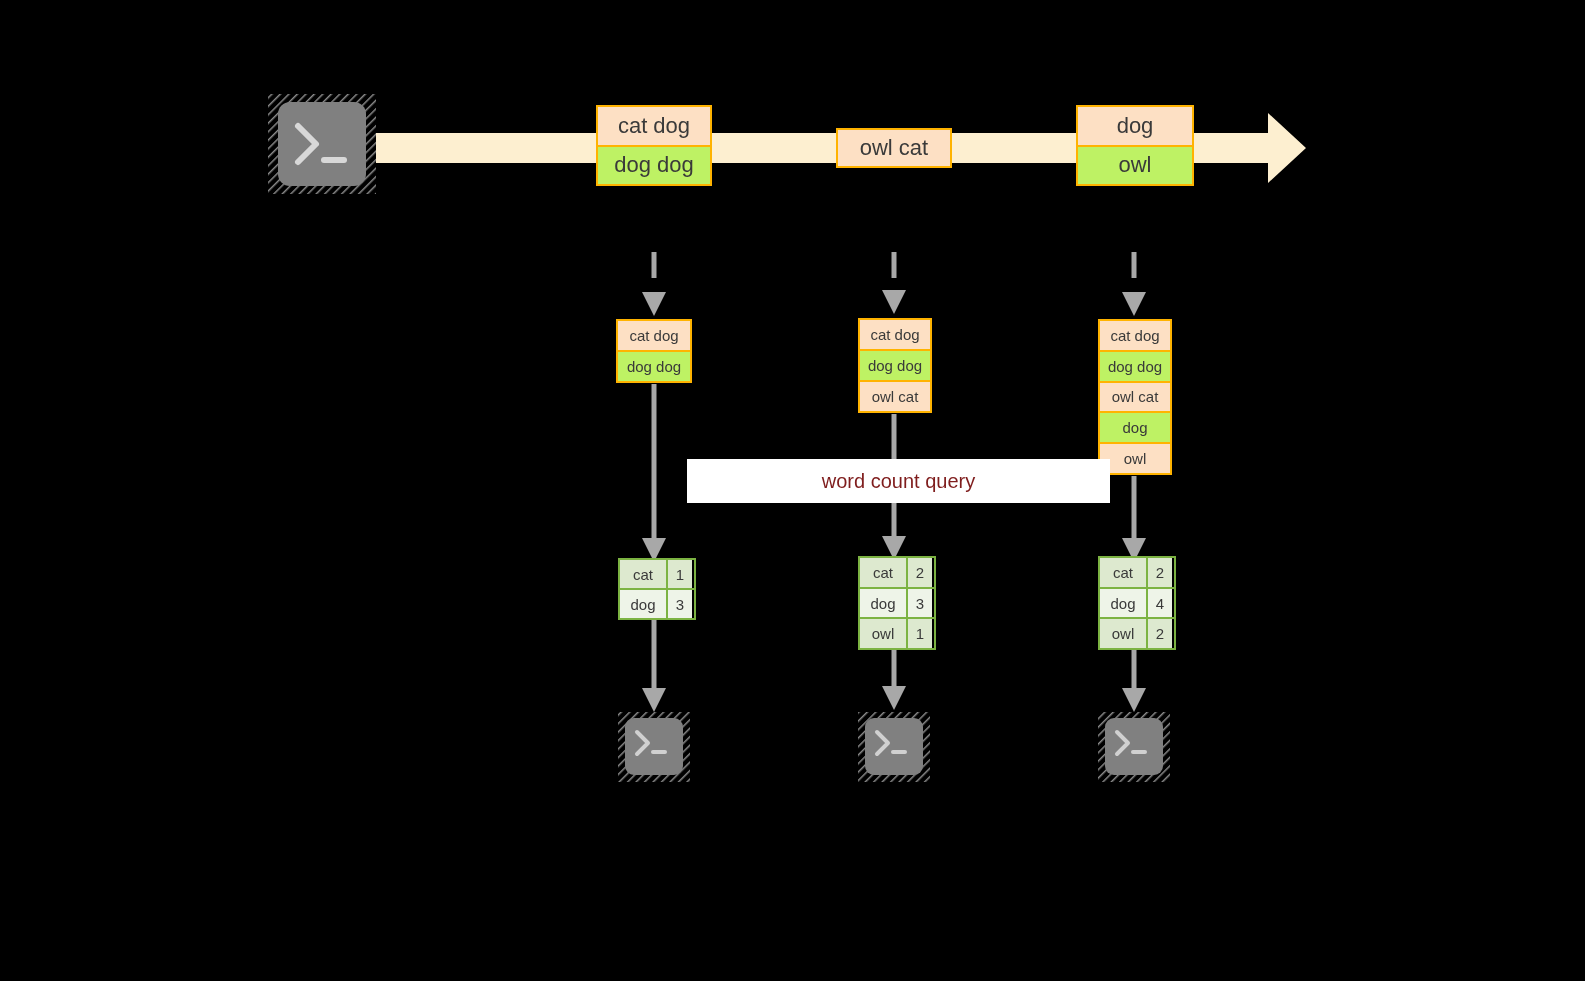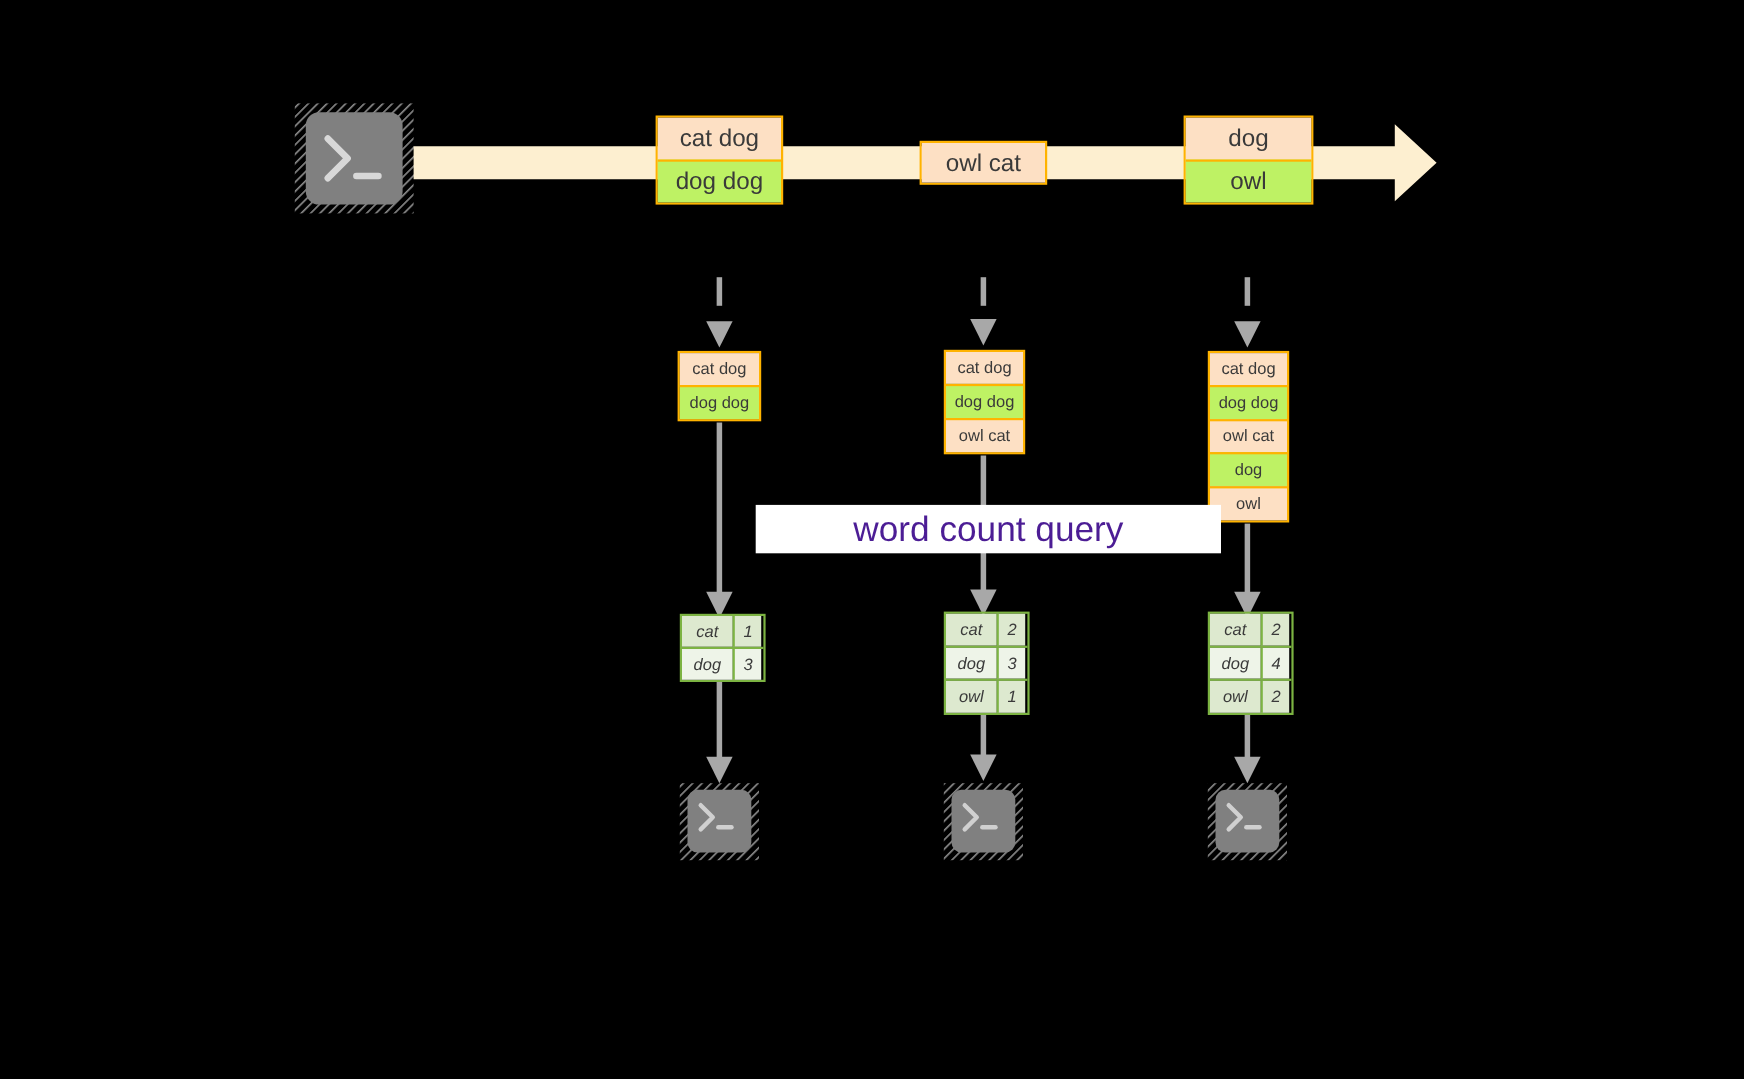"word count query" .qband span { color: #4c1d95 -> #7f1d1d; font-size: 32px -> 20px }
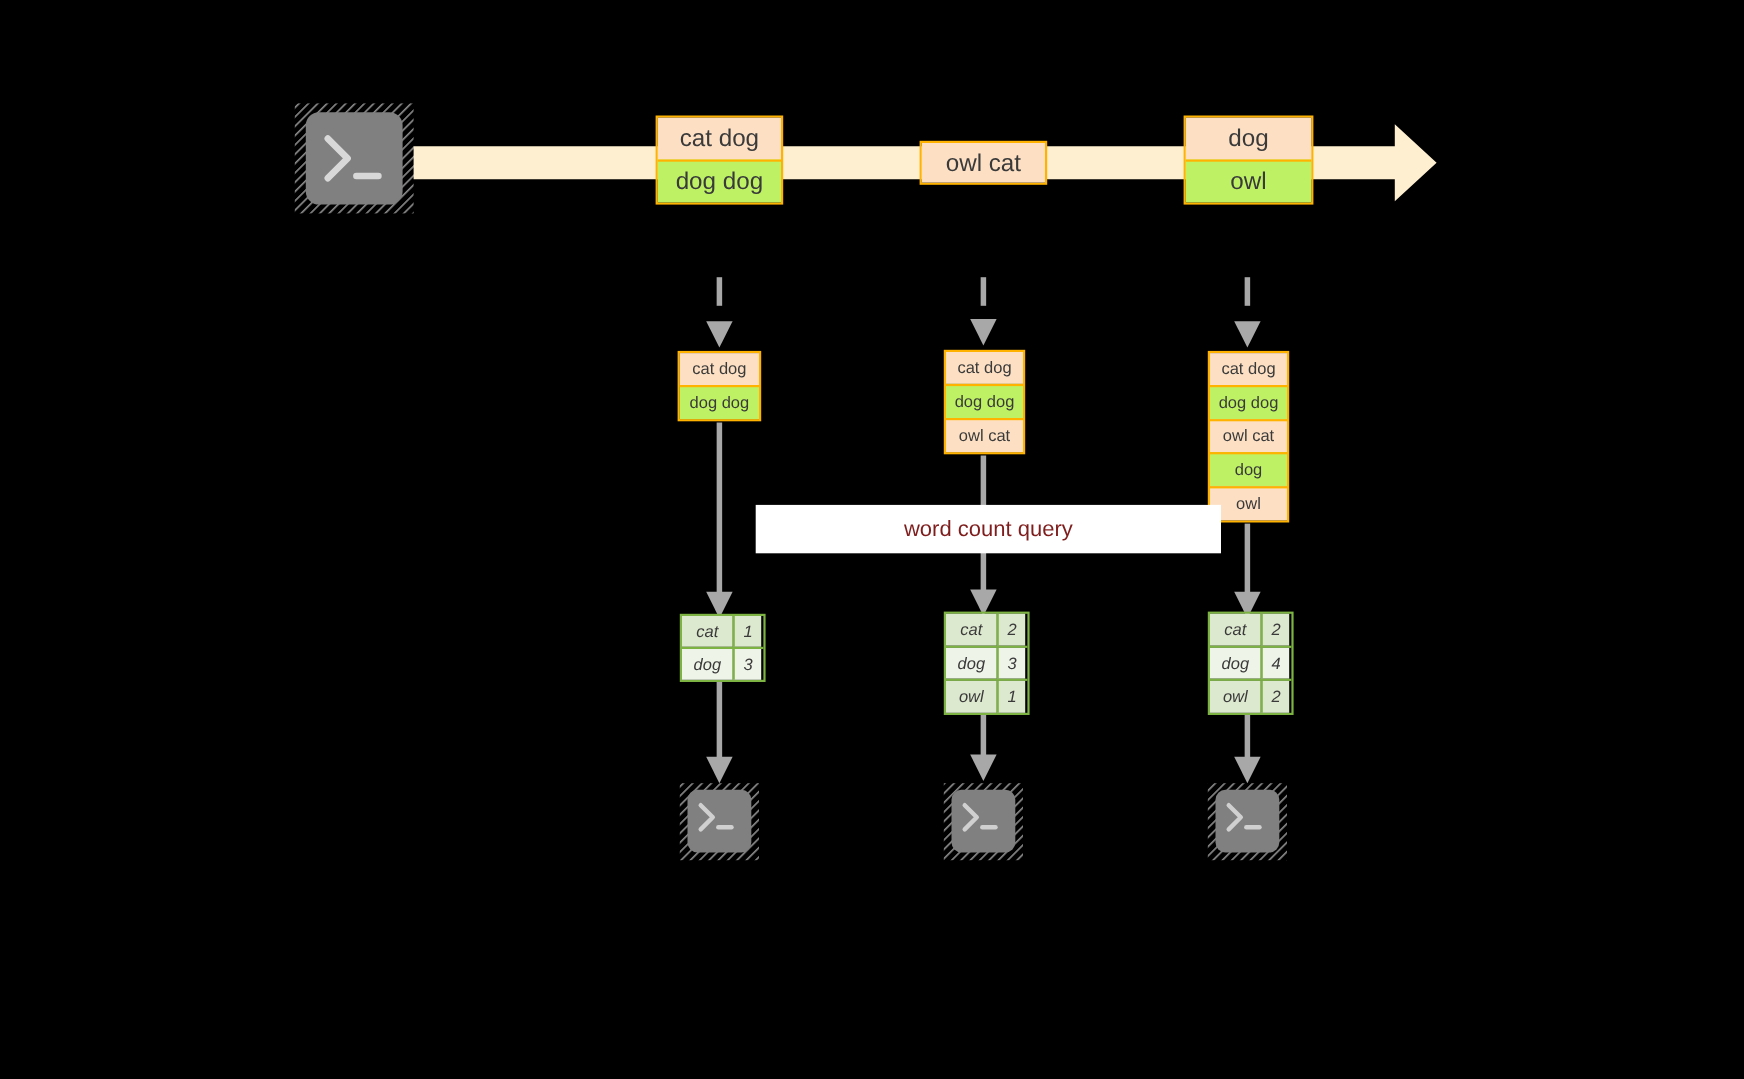"cat" .cnt { font-style: italic -> none }
